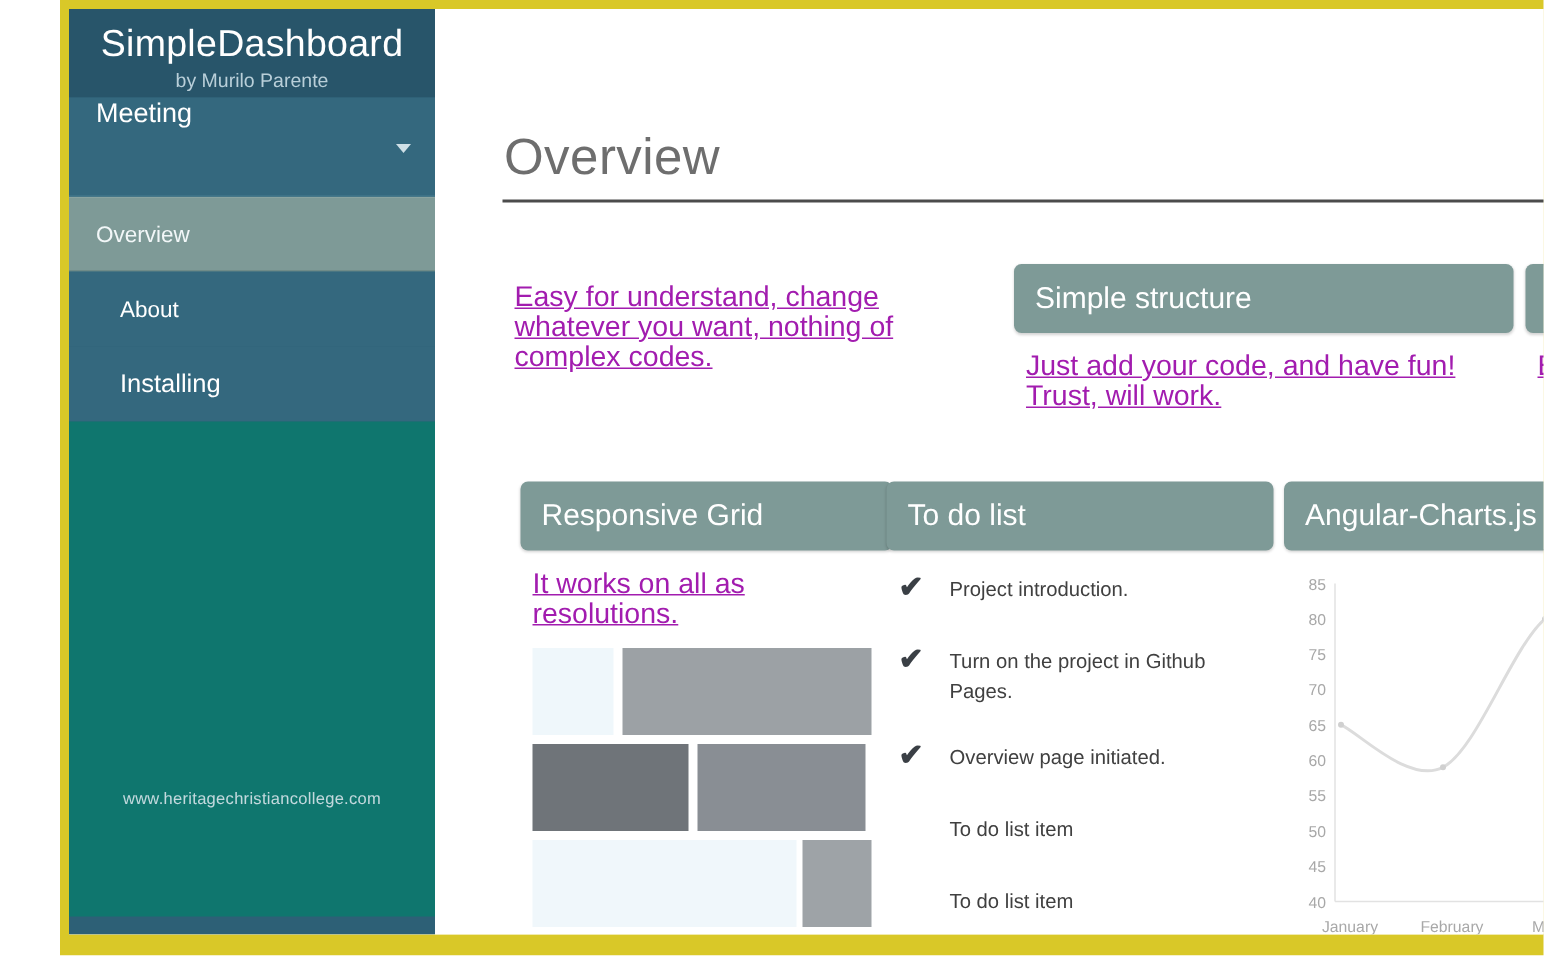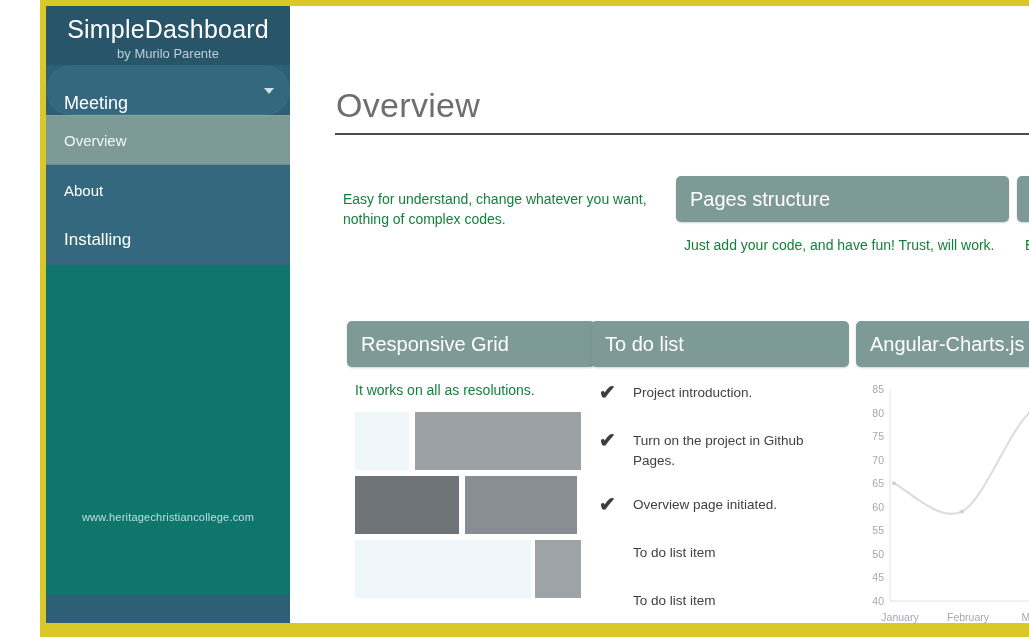"Meeting" .nav-item { align-items: flex-end -> flex-start; border-radius: 25px -> none; height: 50px -> 66px }
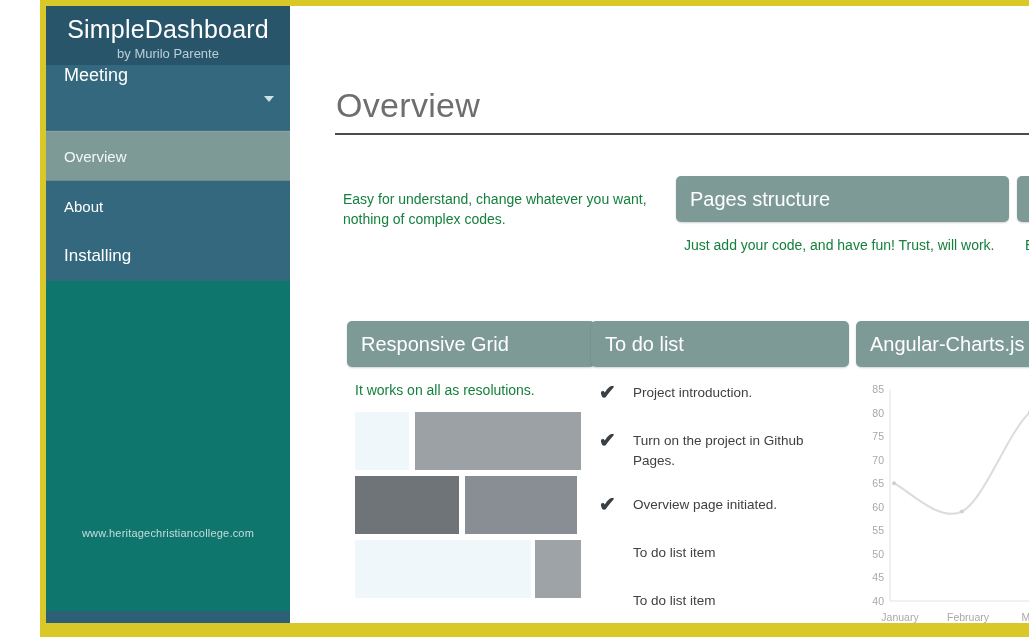"About" .nav-plain { padding-left: 18px -> 34px }
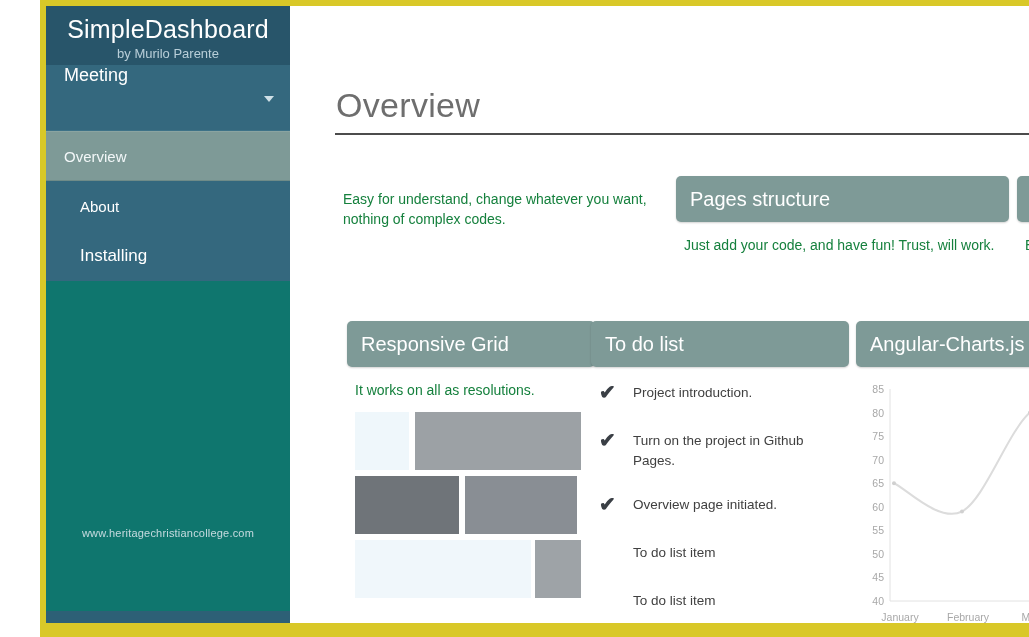"Easy for understand, change whatever" .card-body { color: #15803d -> #a21caf; font-size: 14px -> 19px; text-decoration: none -> underline }
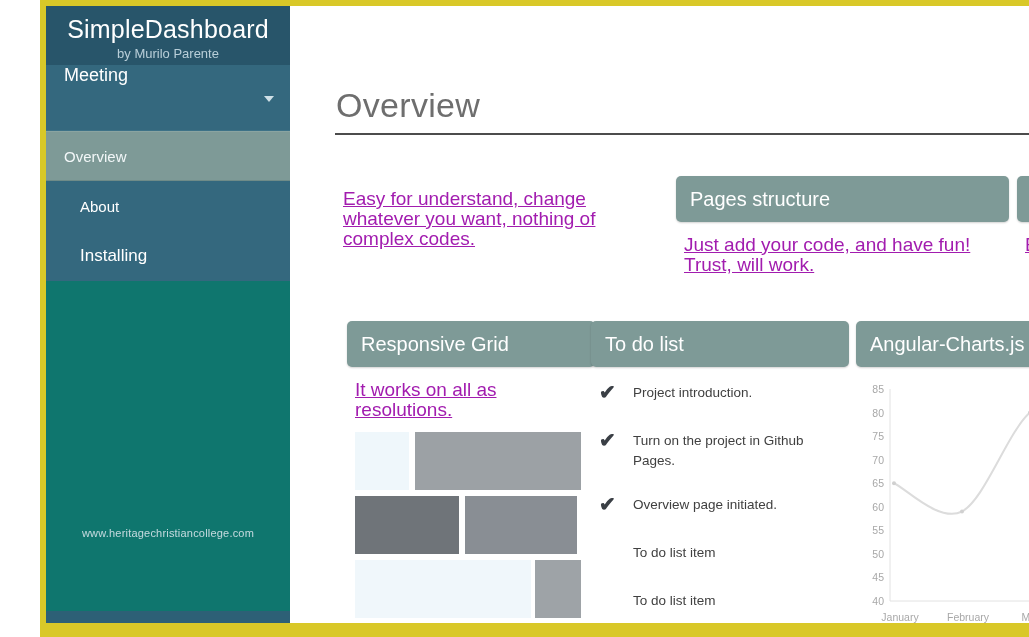"Pages structure" span { text: Pages -> Simple }
